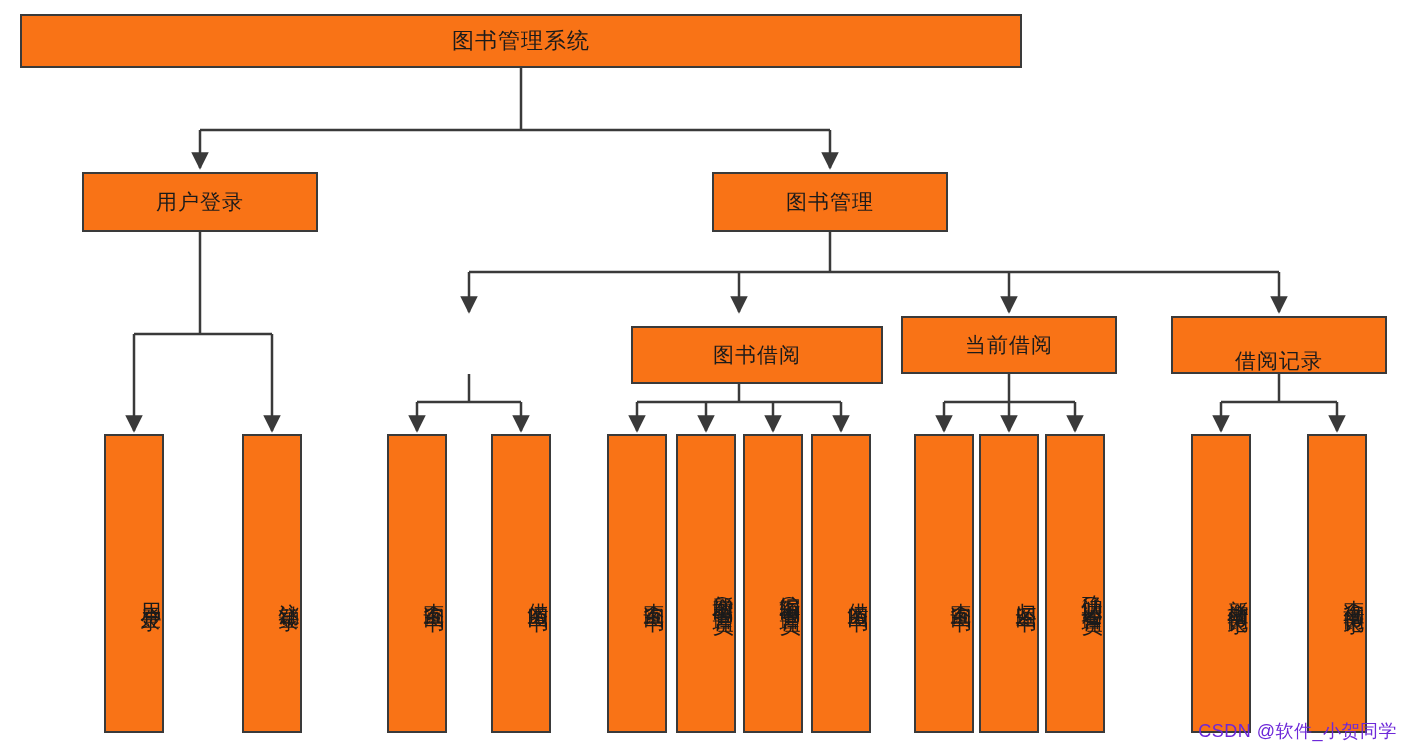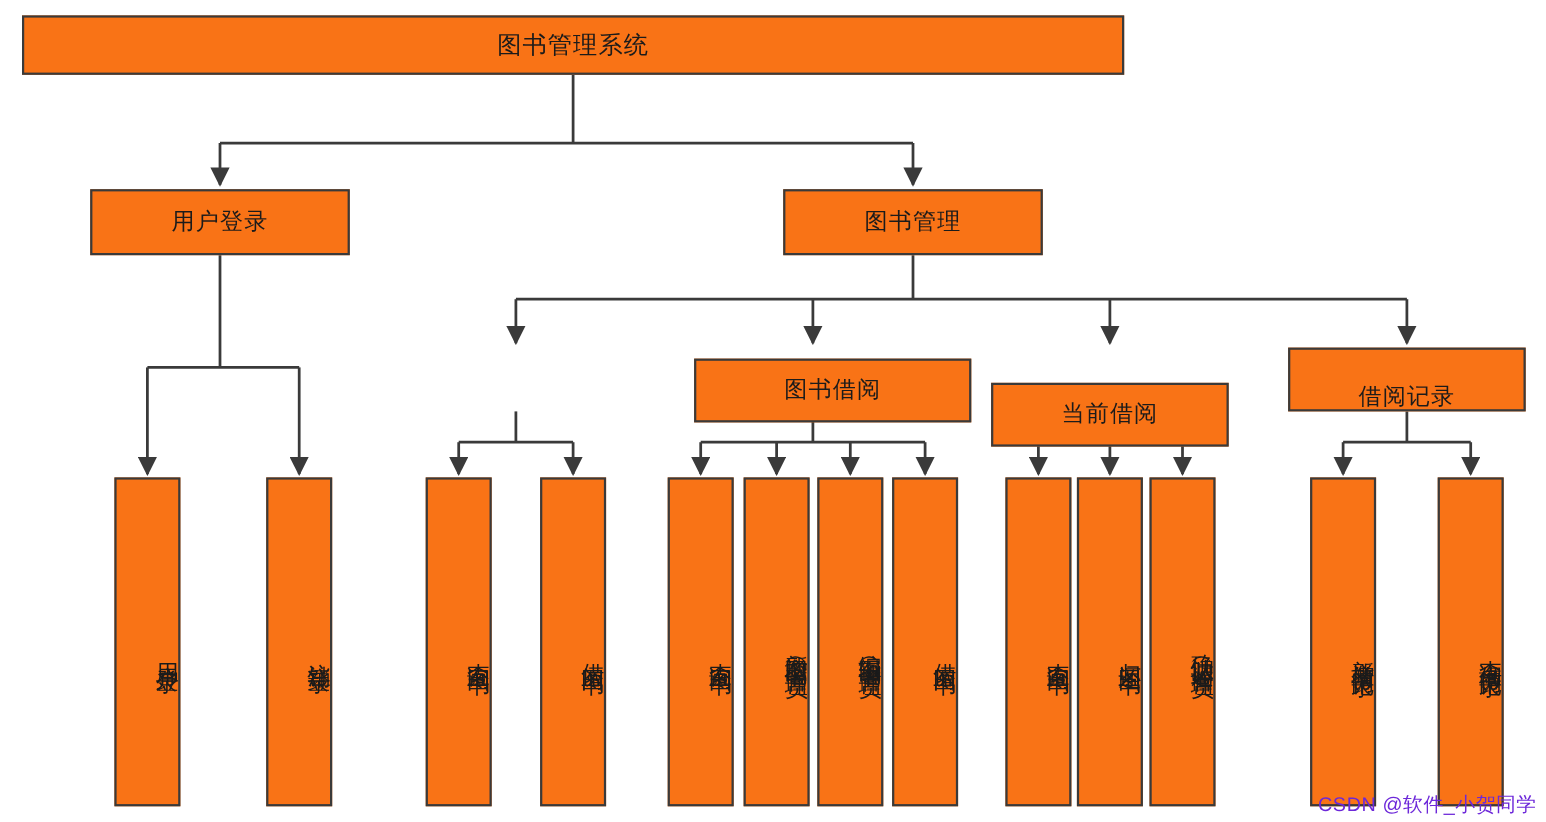"当前借阅" div.node { margin-top: 32px -> none }
